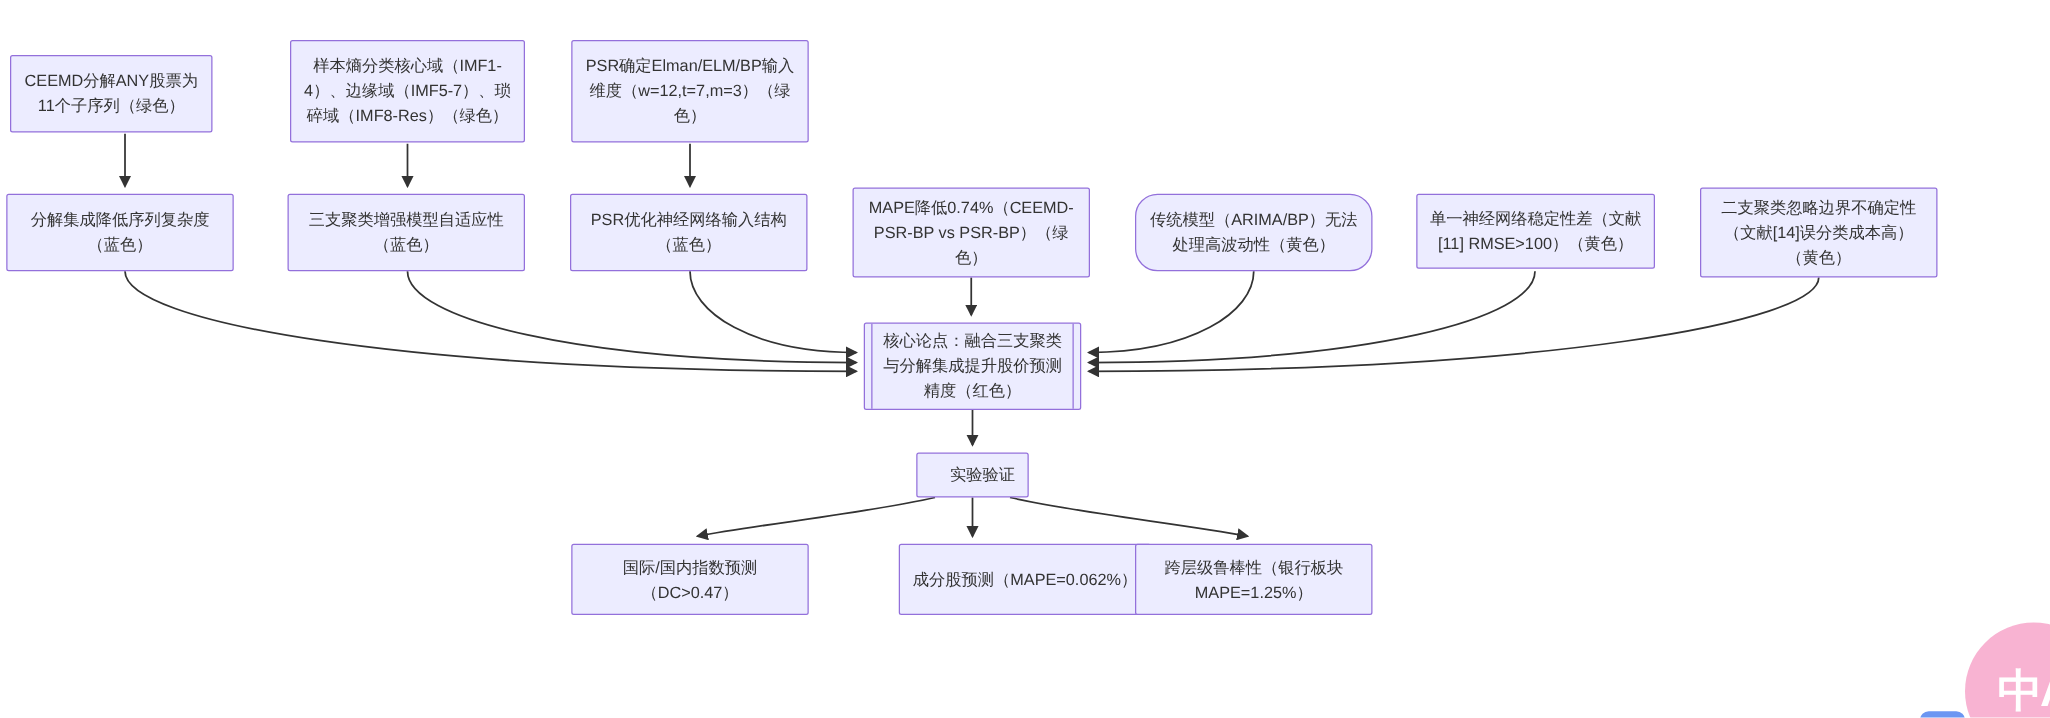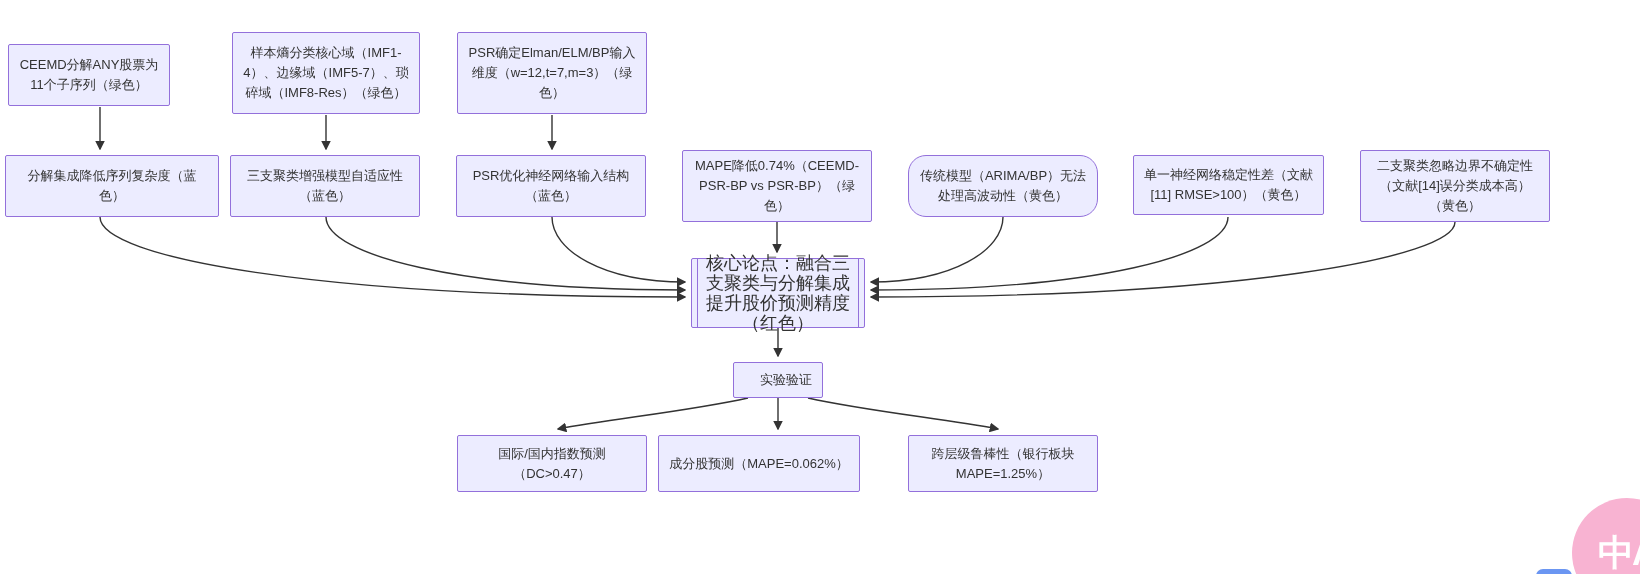"分解集成降低序列复杂度（蓝色）" div.node { width: 214px -> 182px }
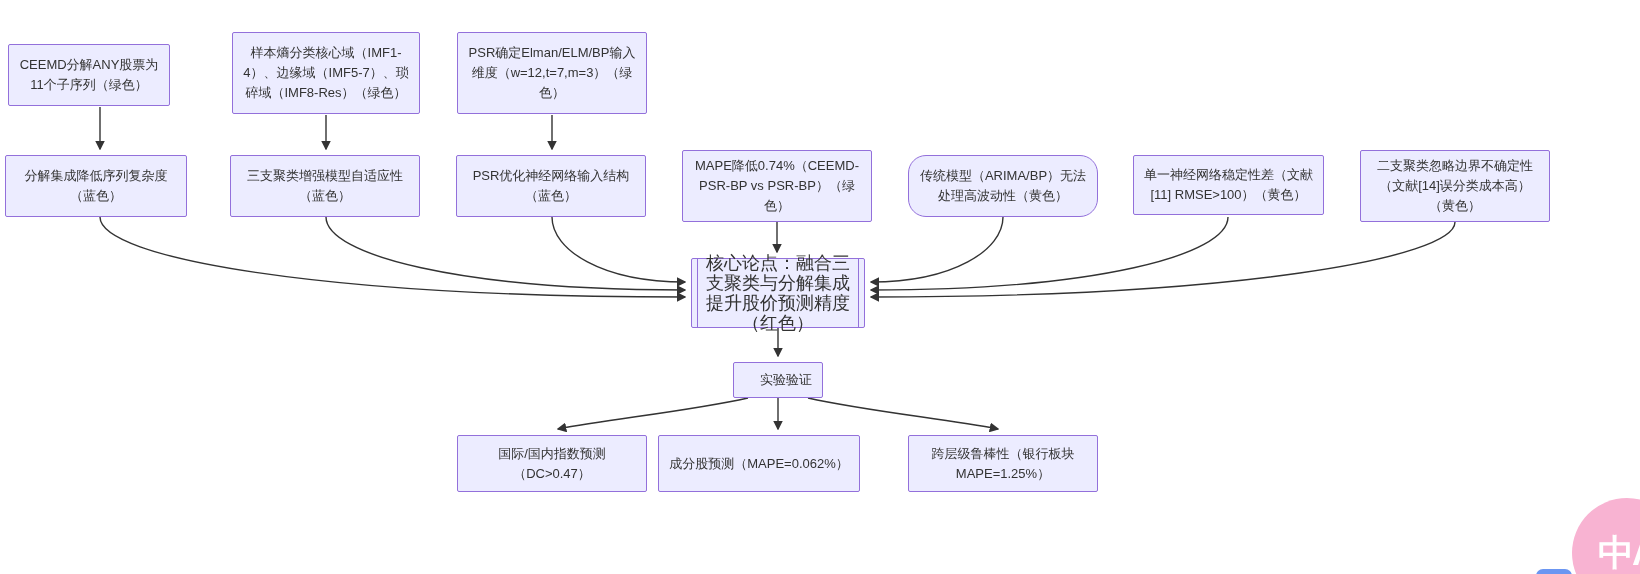"核心论点：融合三支聚类与分解集成提升股价预测精度（红色）" .node.subroutine { font-size: 18px -> 13px }
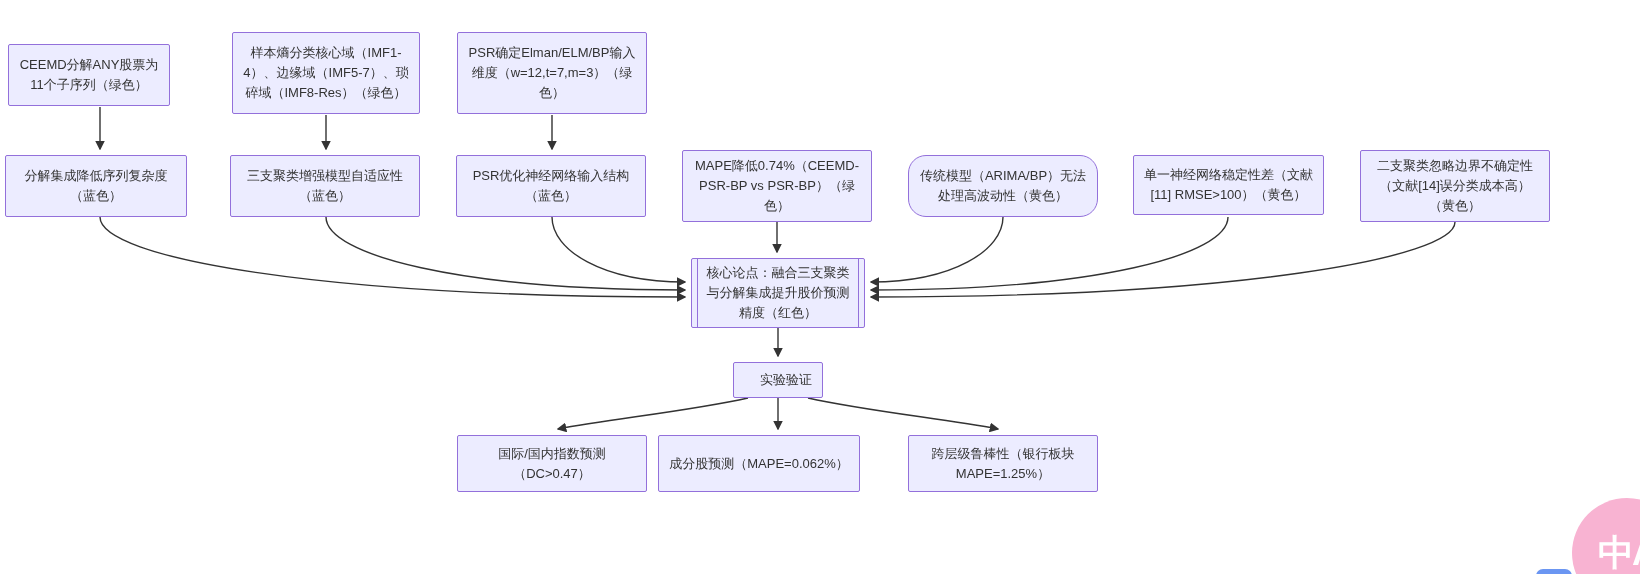"成分股预测（MAPE=0.062%）" div.node { left: 658px -> 719px }
